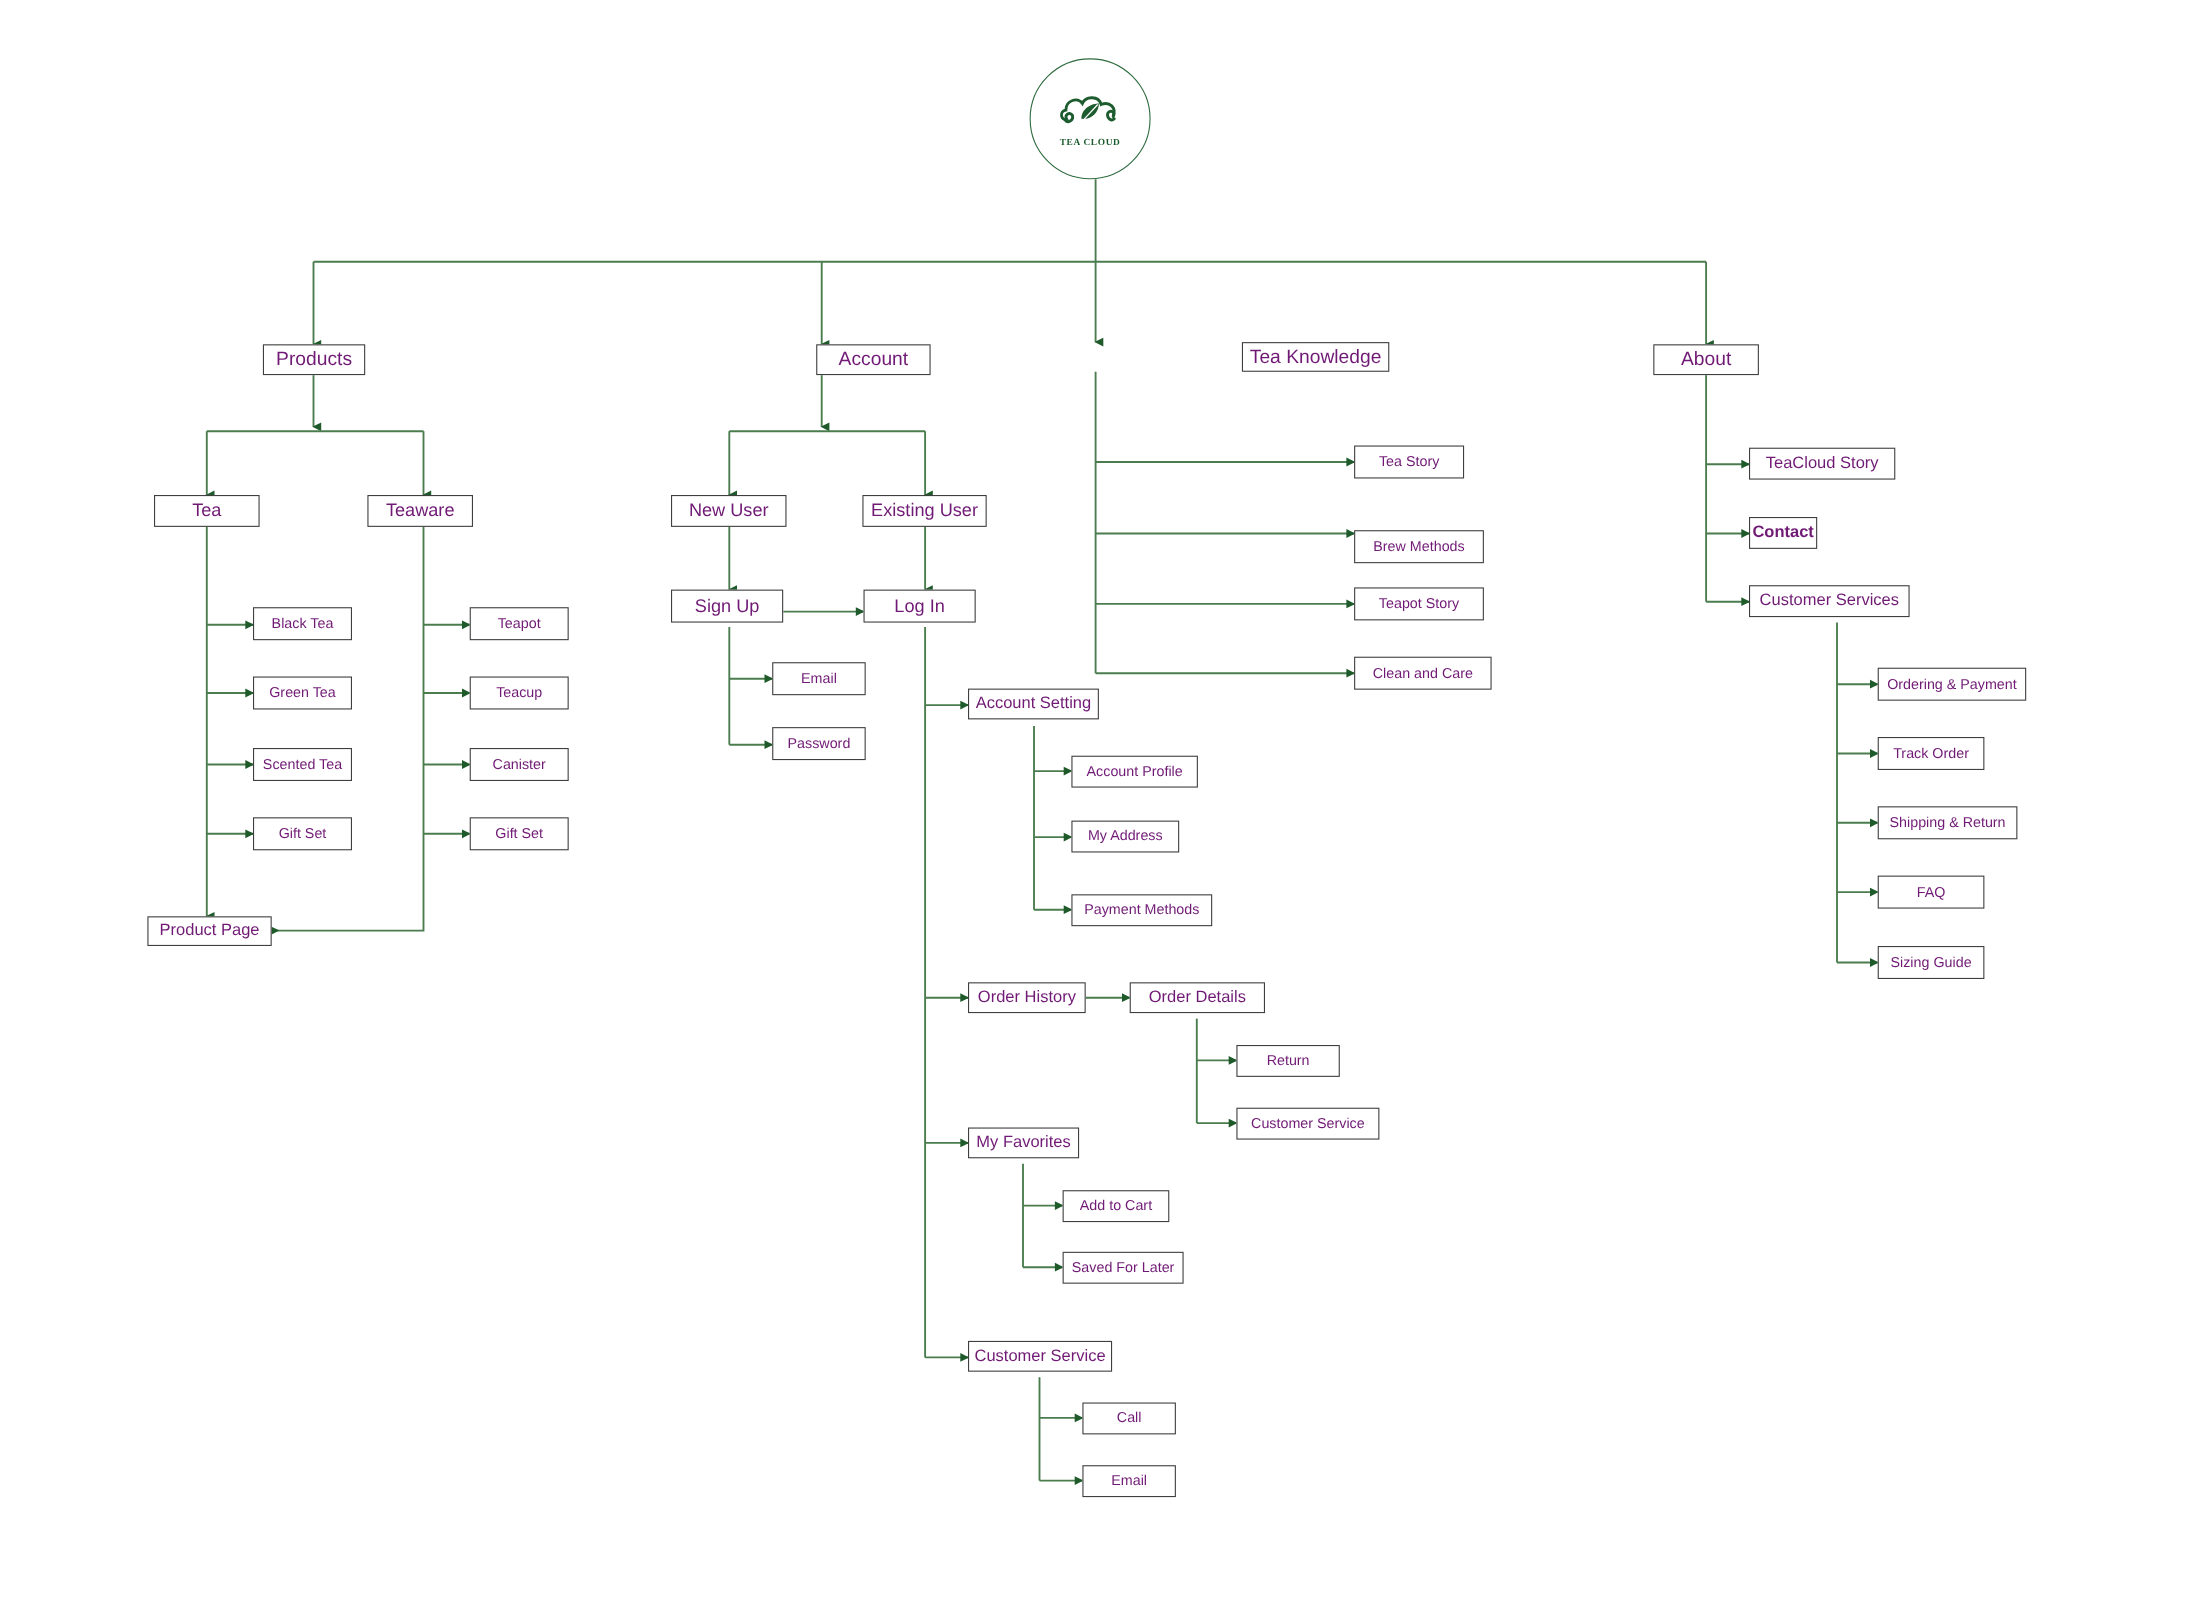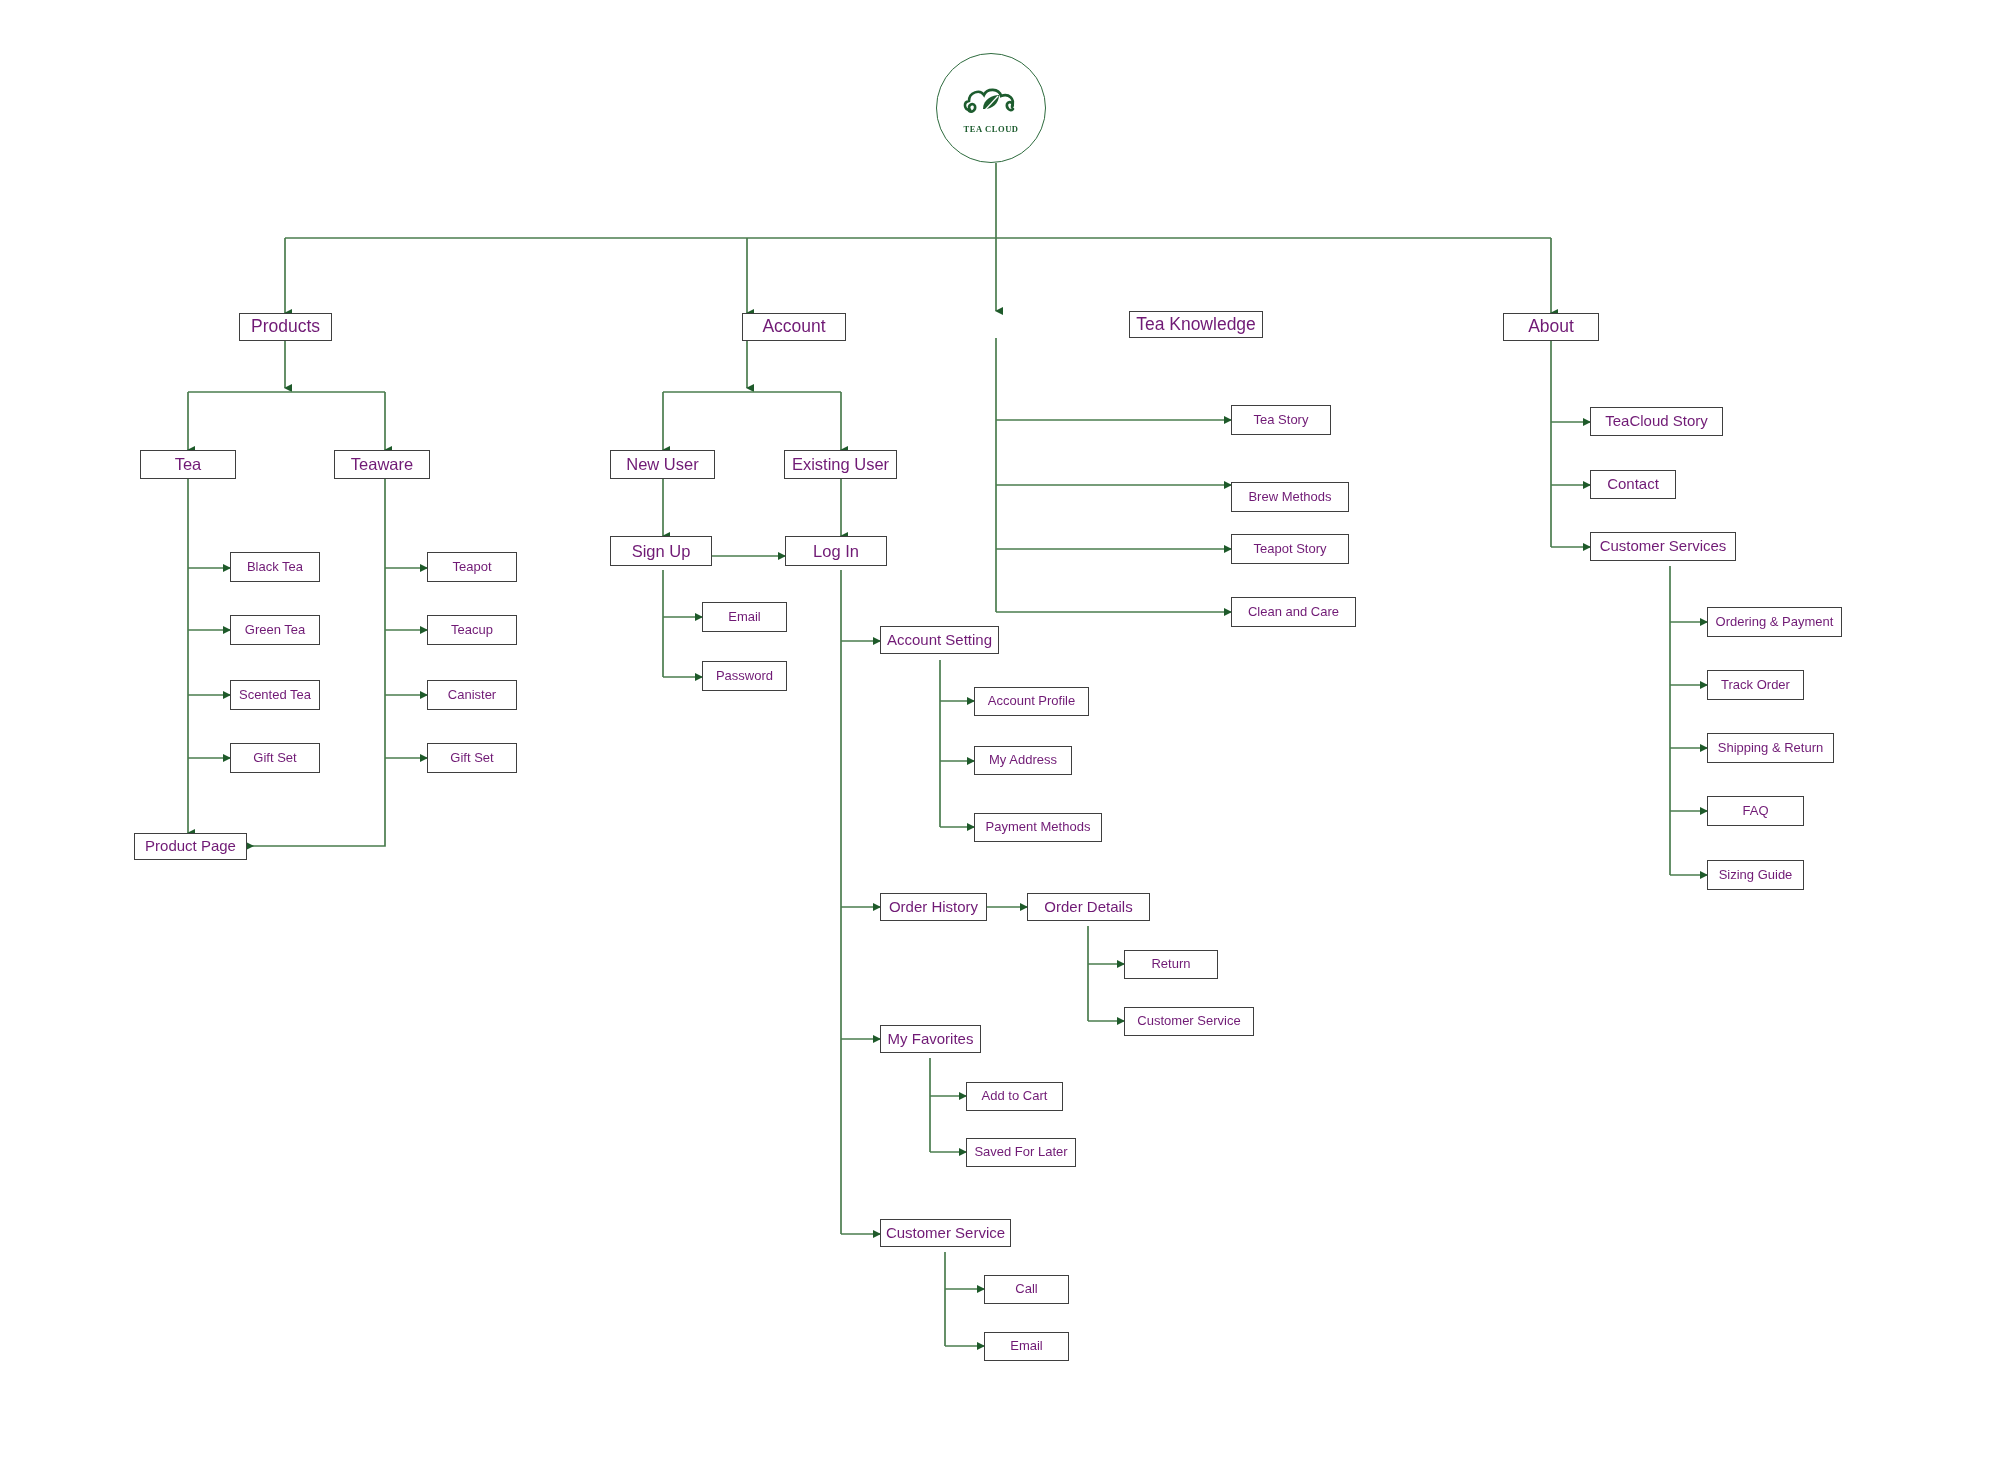"Contact" div.node { font-weight: none -> bold; width: 86px -> 62px }
